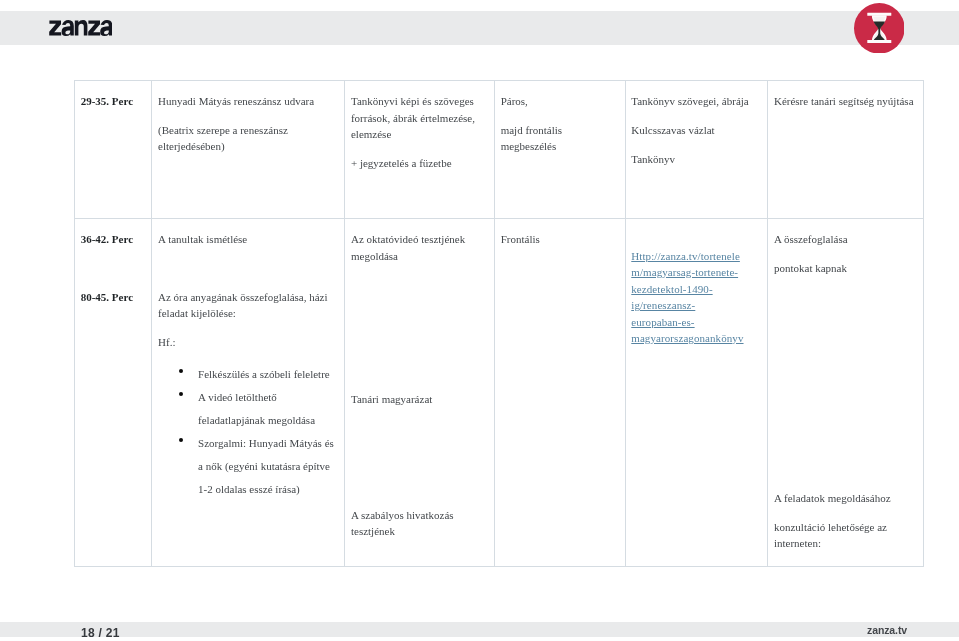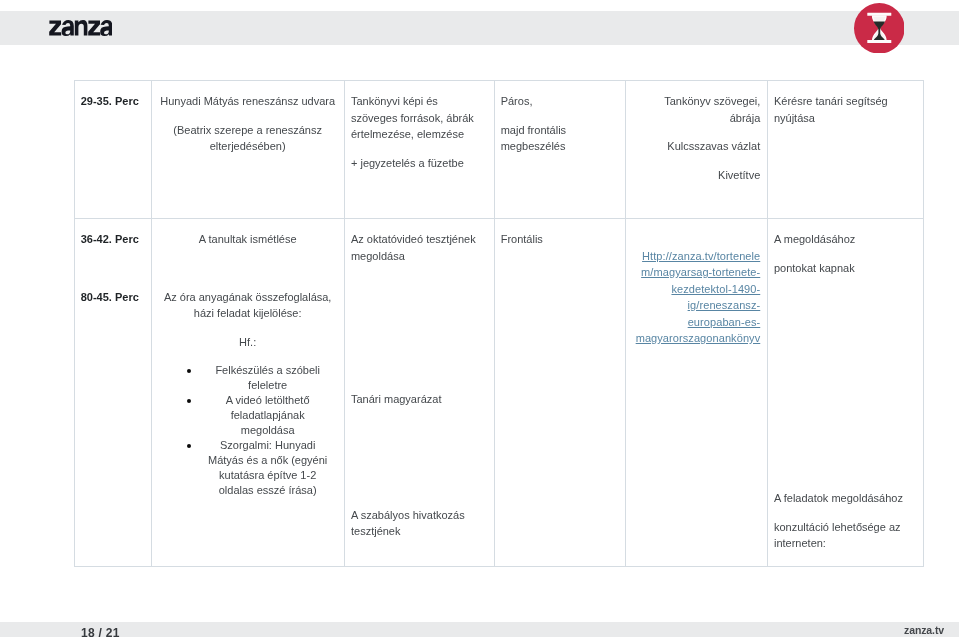"29-35. Perc" table { font-family: none -> Liberation Serif, serif }
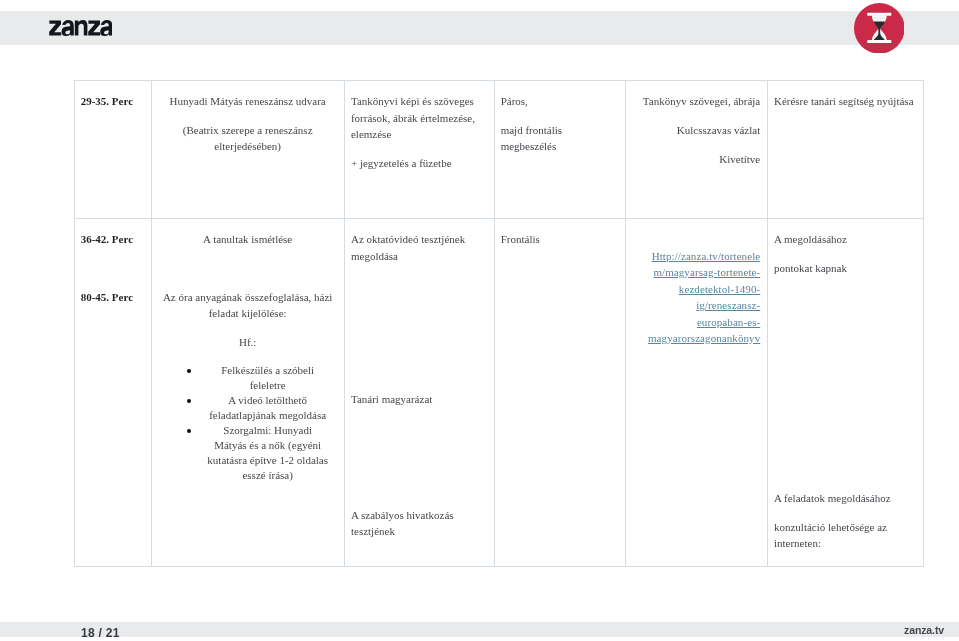"Hunyadi Mátyás reneszánsz udvara" .c2 { text-align: center -> none }
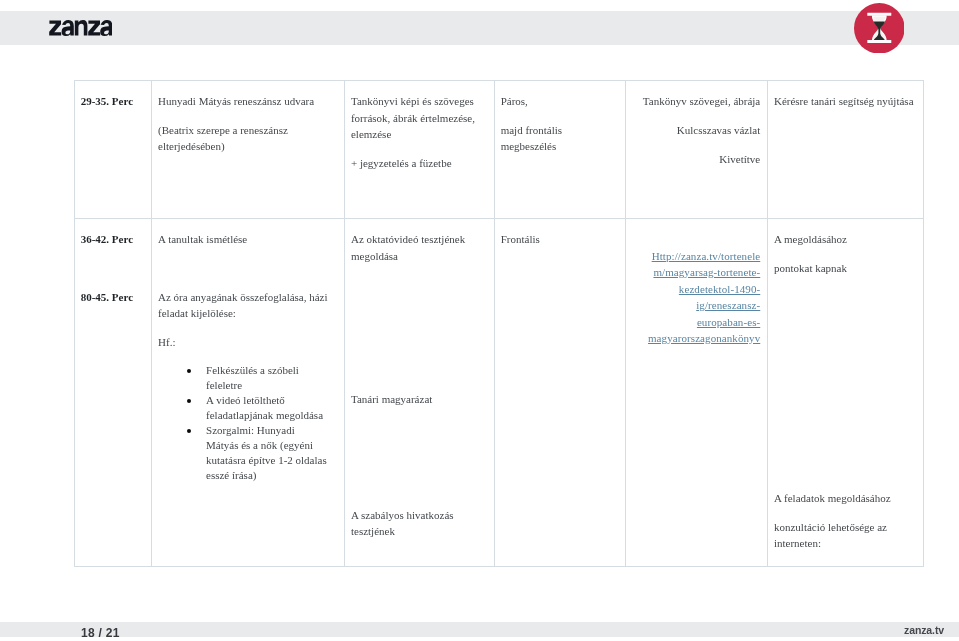"Tankönyv szövegei, ábrája" .c5 { text-align: right -> none }
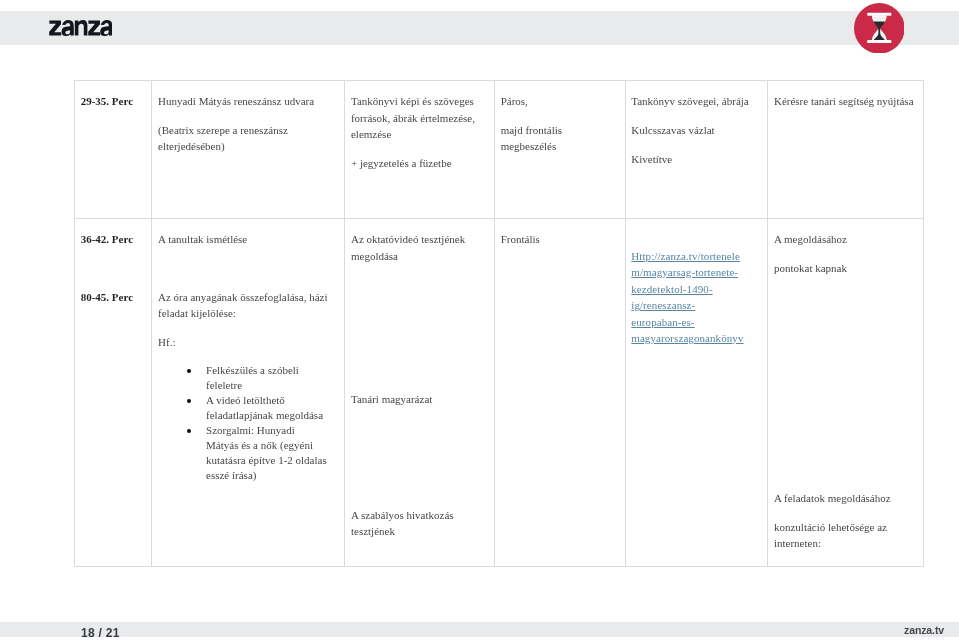"Kivetítve" p { text: Kivetítve -> Tankönyv }
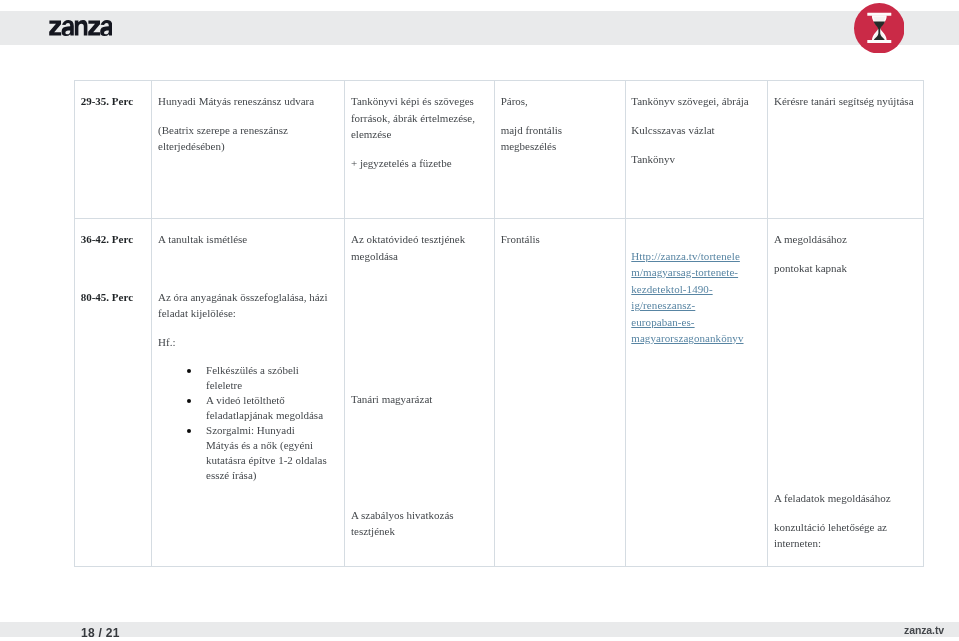"A megoldásához" p { text: megoldásához -> összefoglalása }
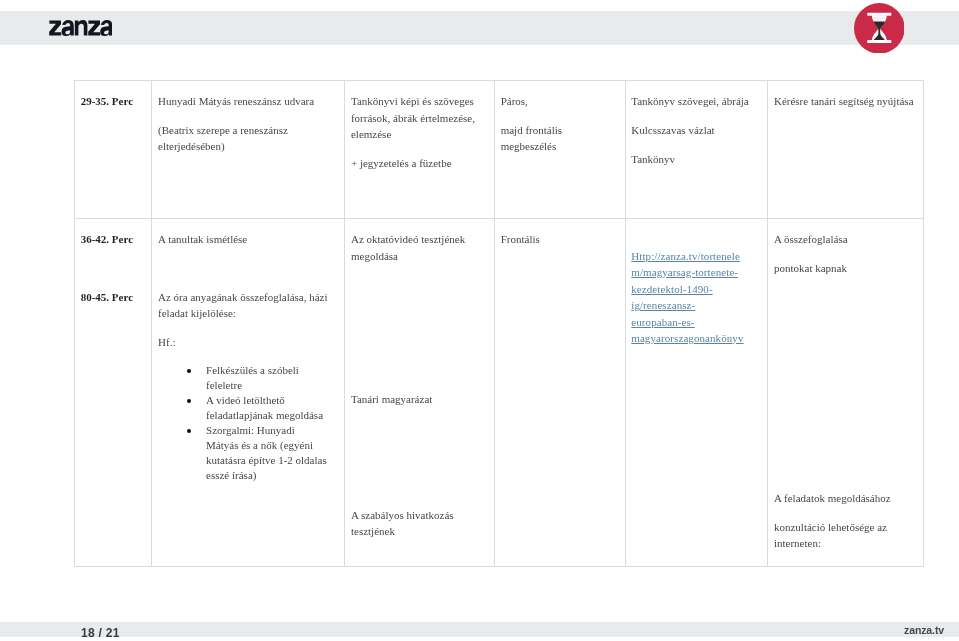"Felkészülés a szóbeli feleletre" ul { line-height: 15px -> 23px; margin: 8px -> 0 }
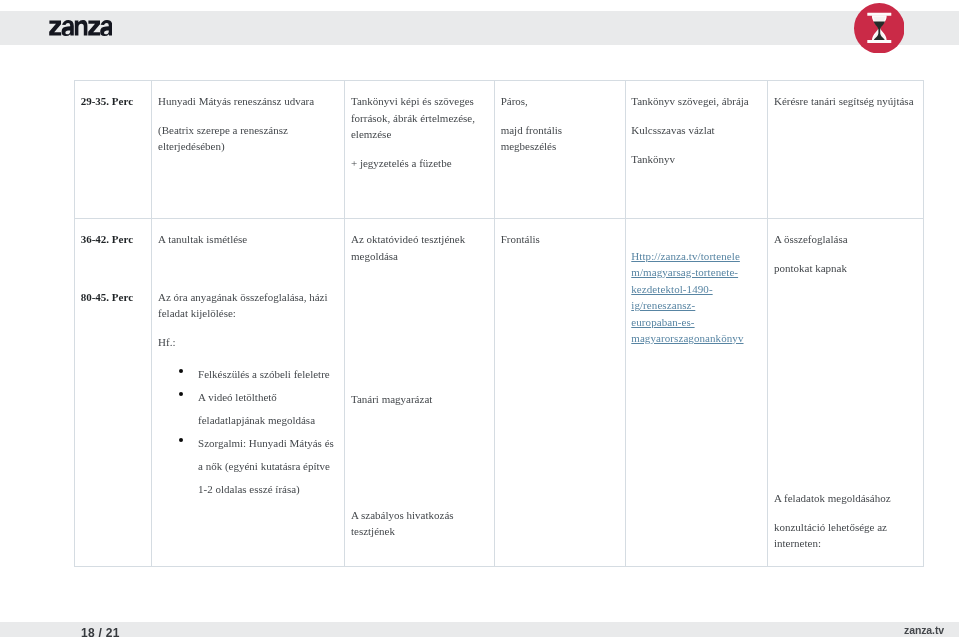"zanza.tv" .ftlogo { margin-left: 37px -> none }
